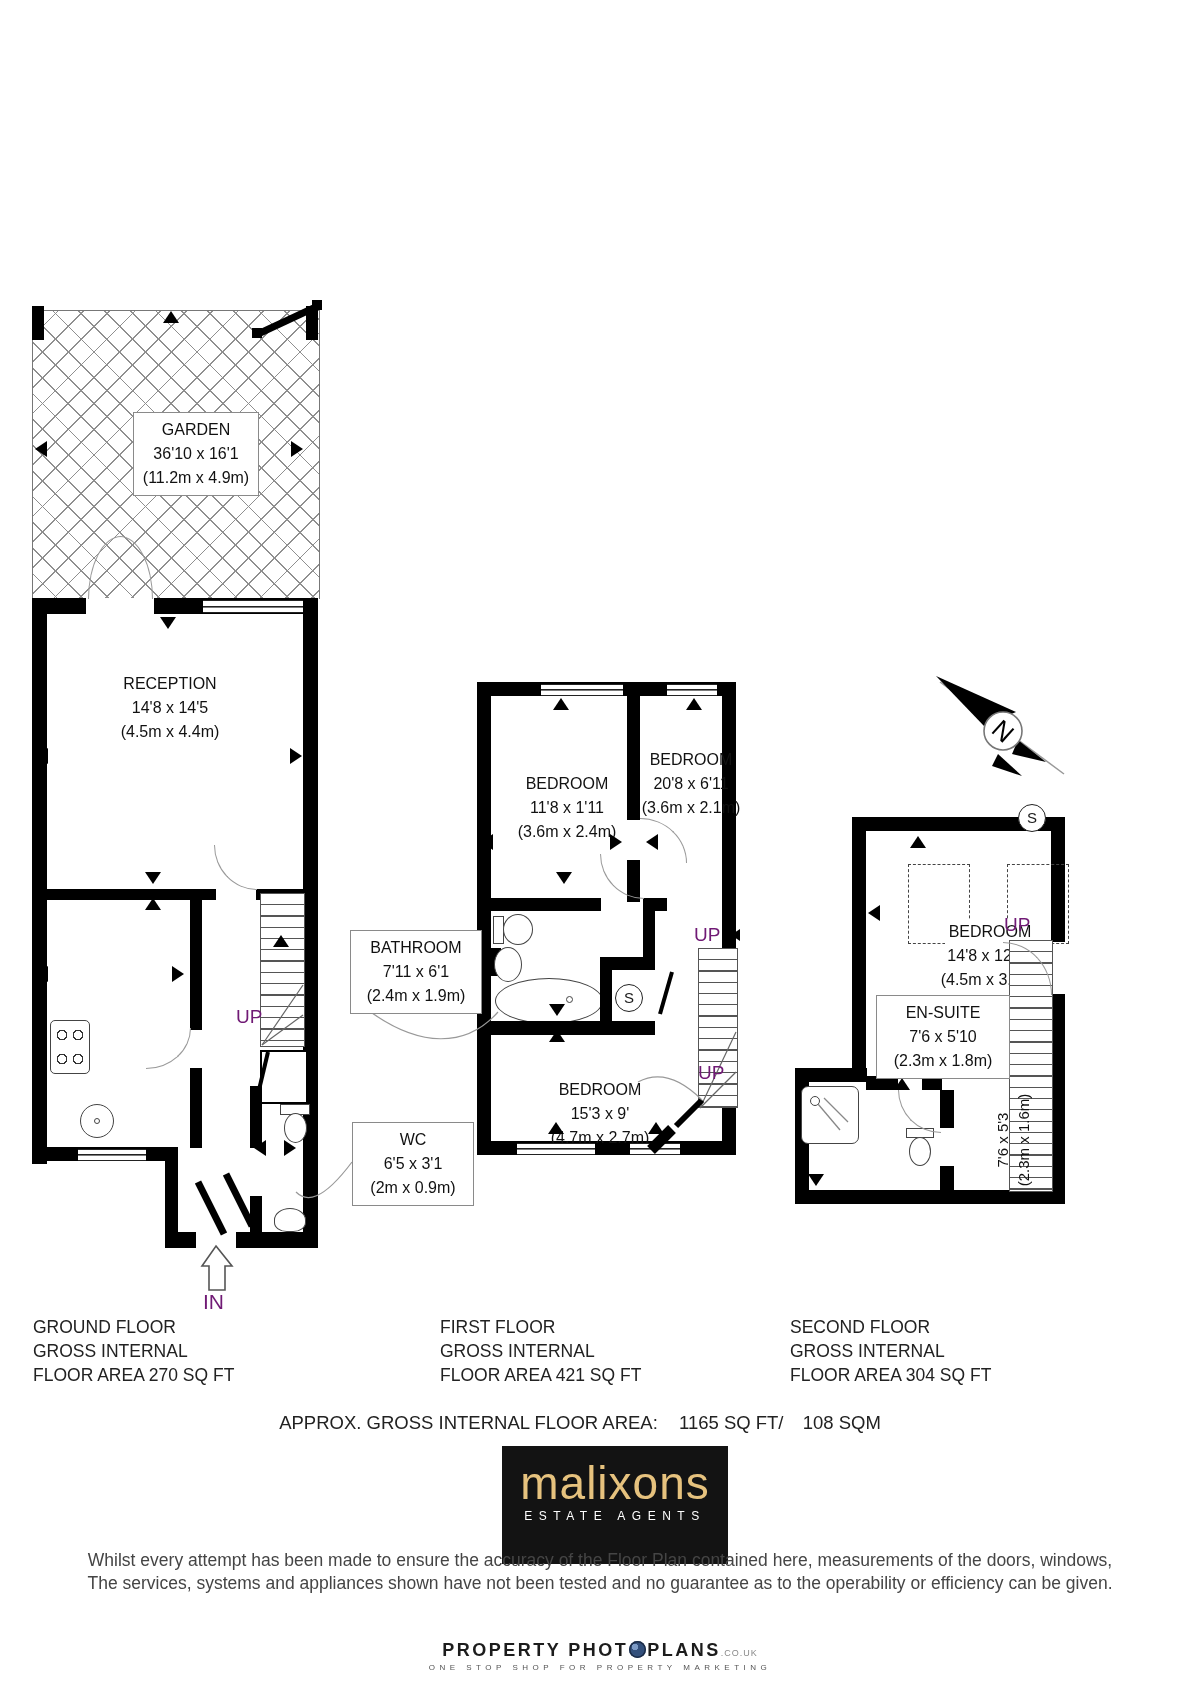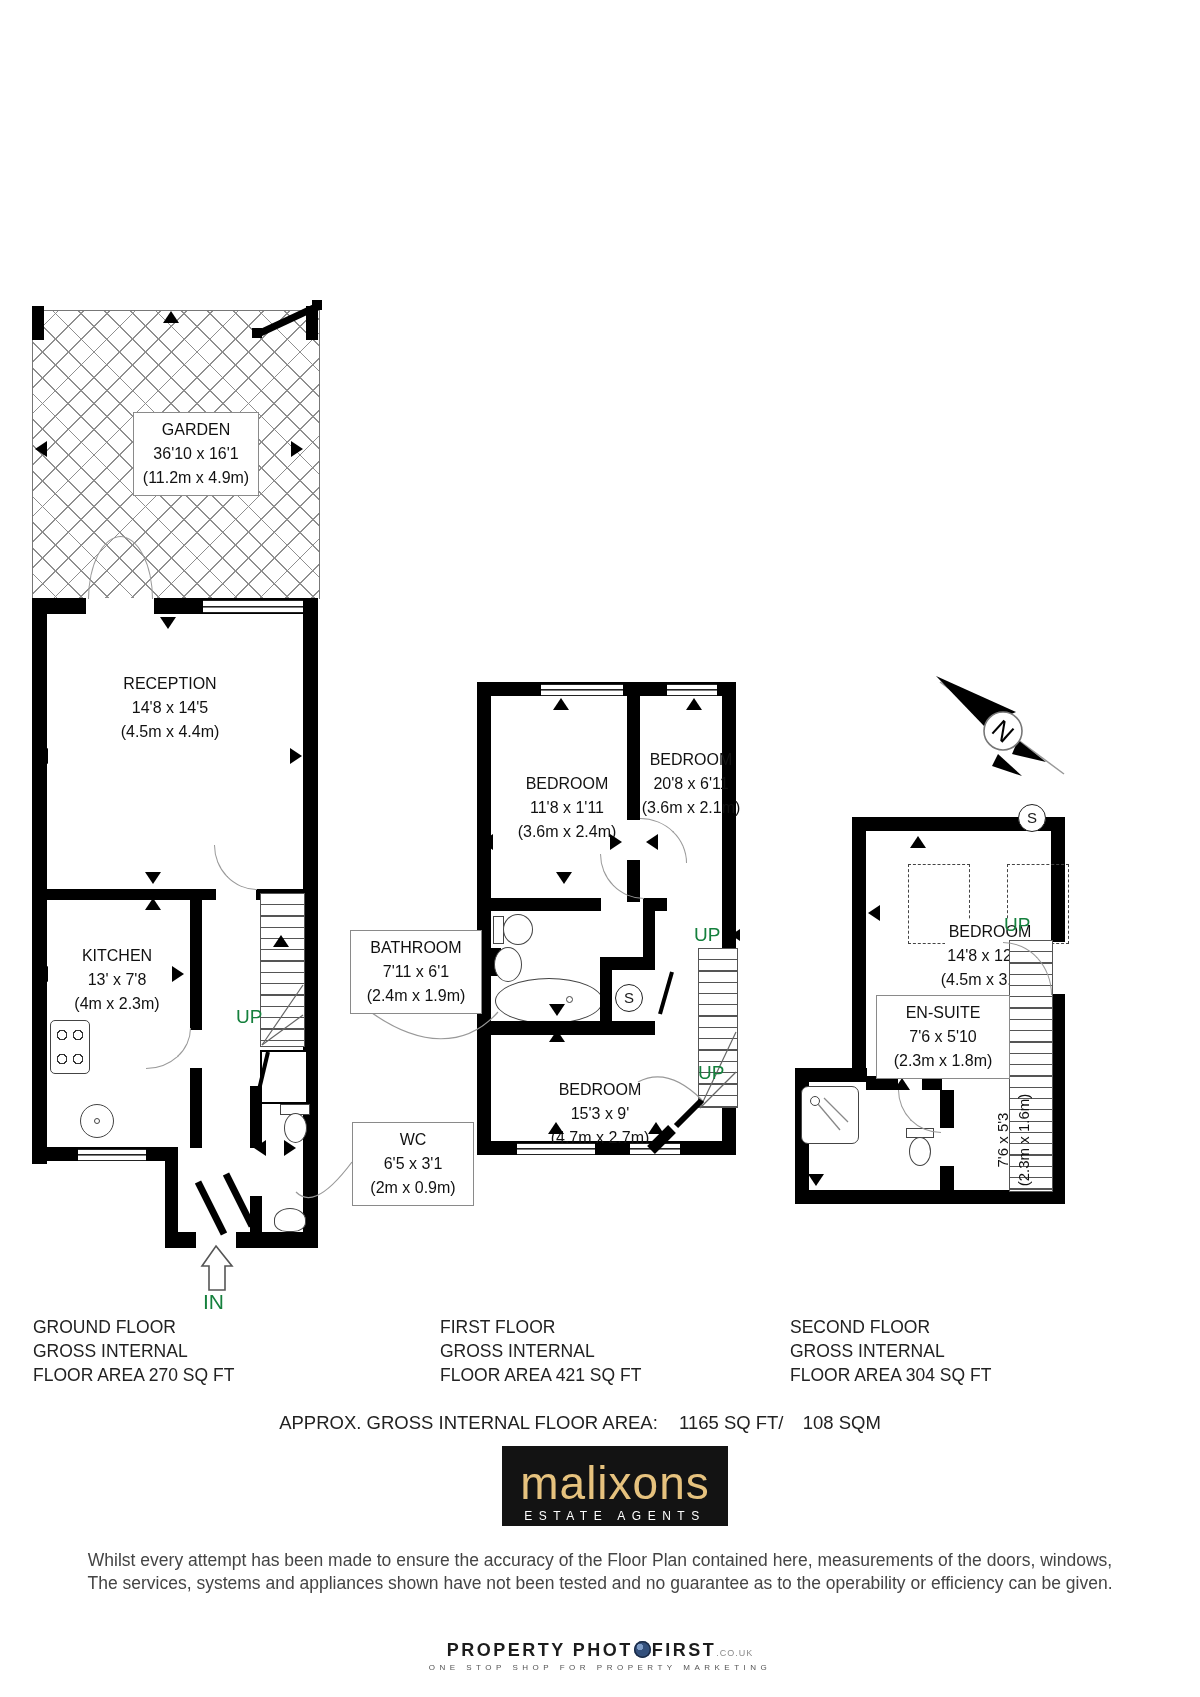"UP" .upl { color: #15803d -> #701a75 }
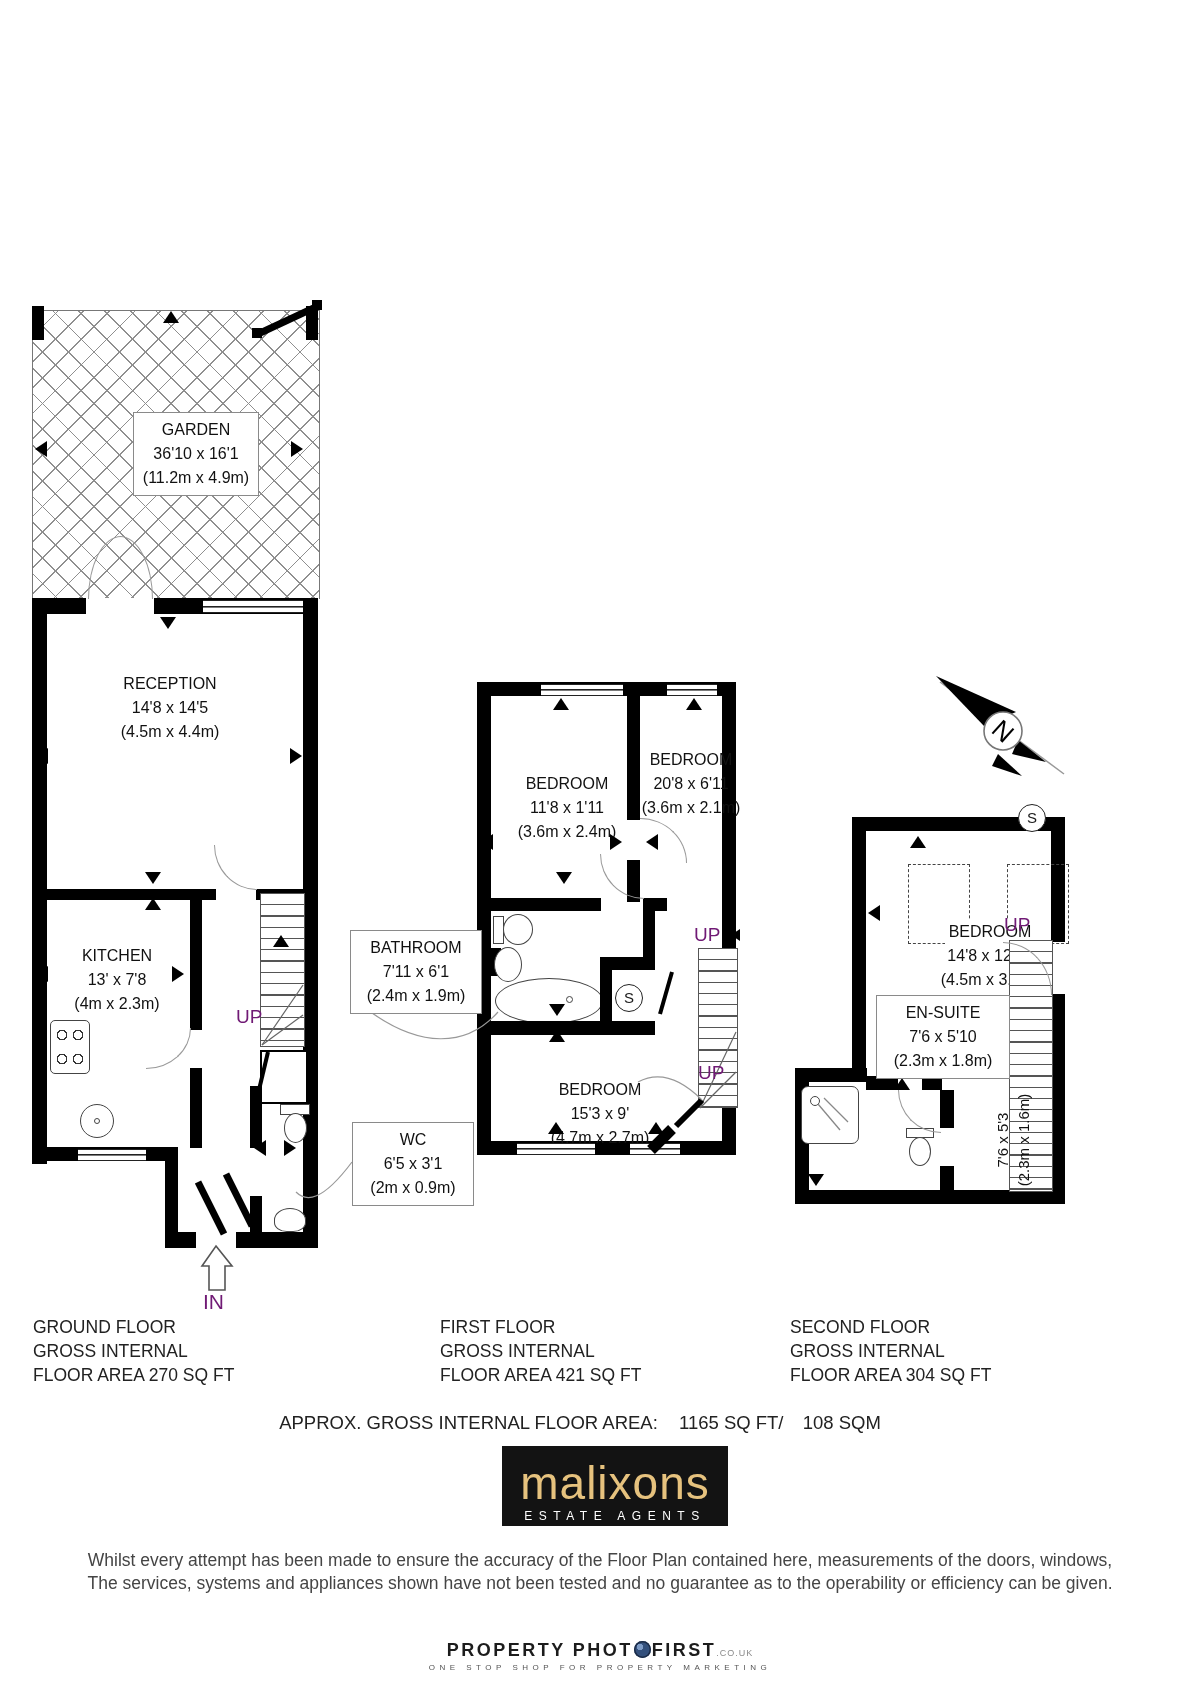"KITCHEN" div.abs { html: <div> <div>KITCHEN</div> <div>13' x 7'8</div> <div>(4m x 2.3m)</div> </div> -> none }
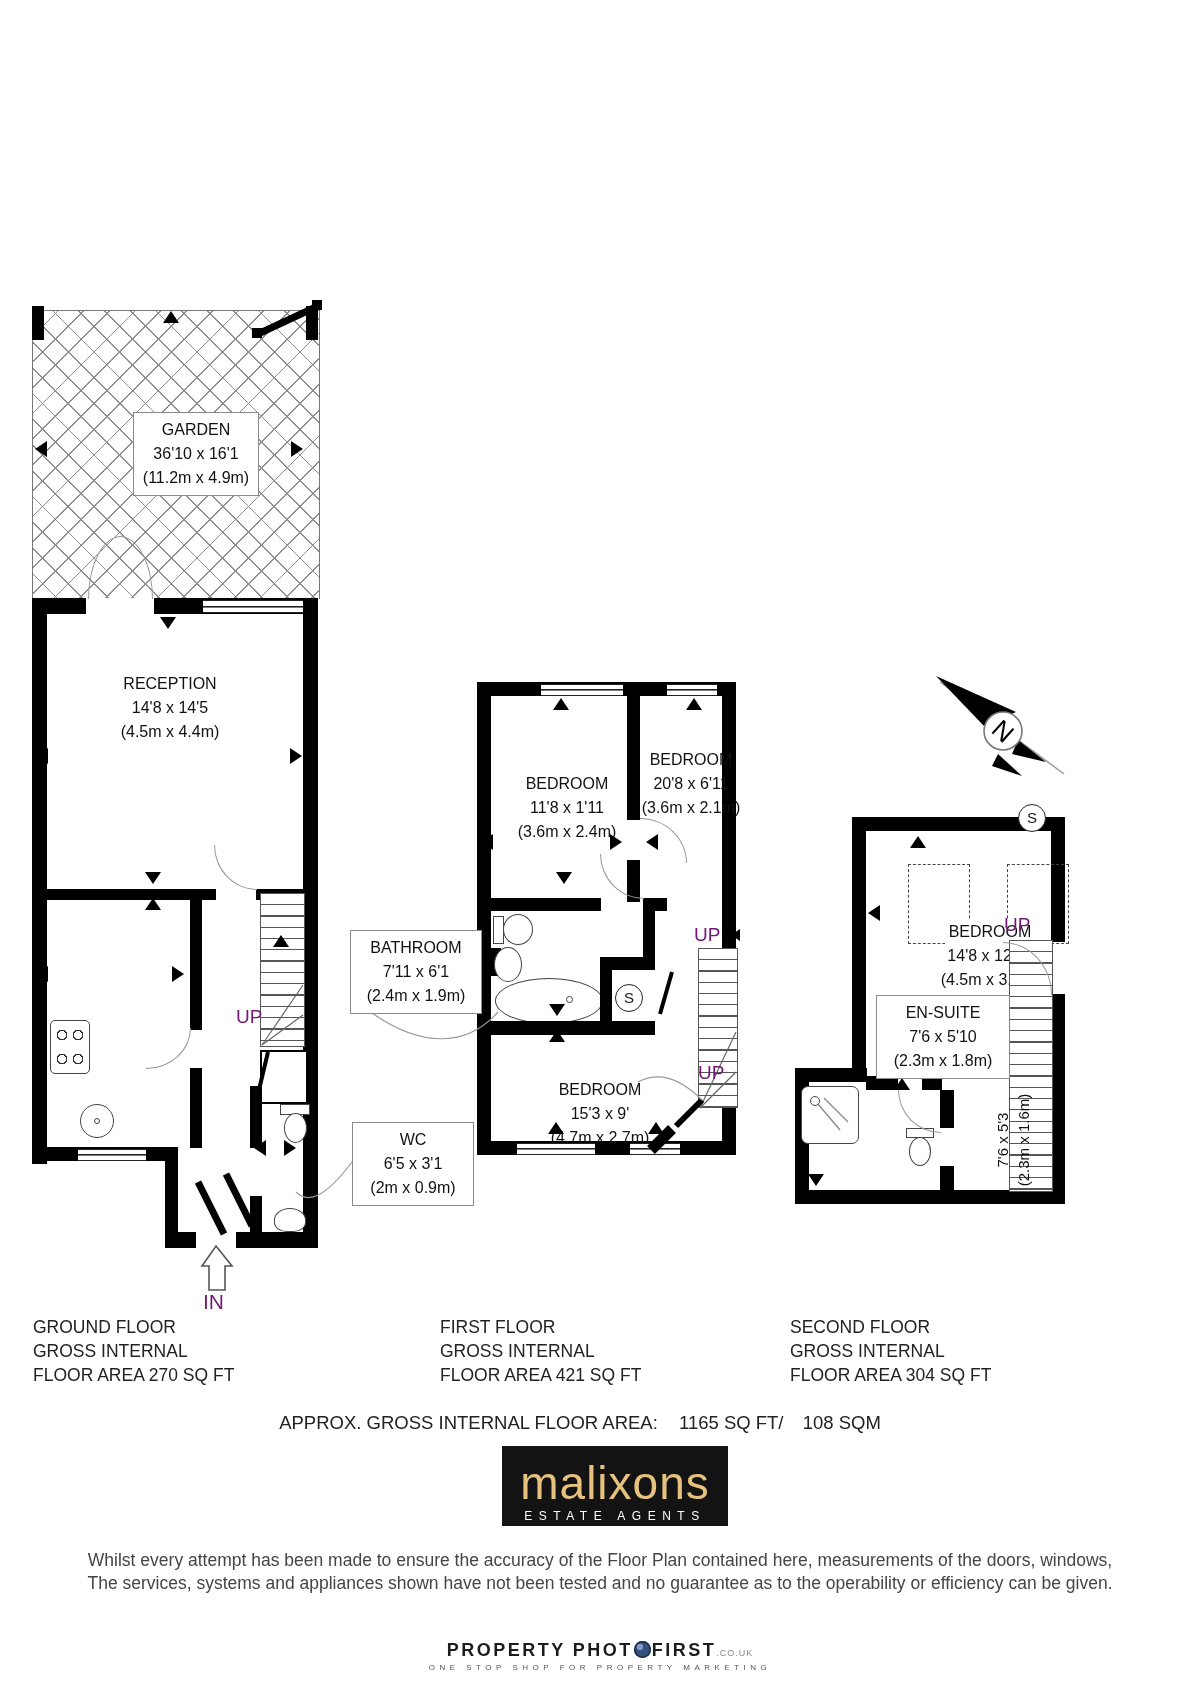"malixons" div.abs { height: 80px -> 118px }
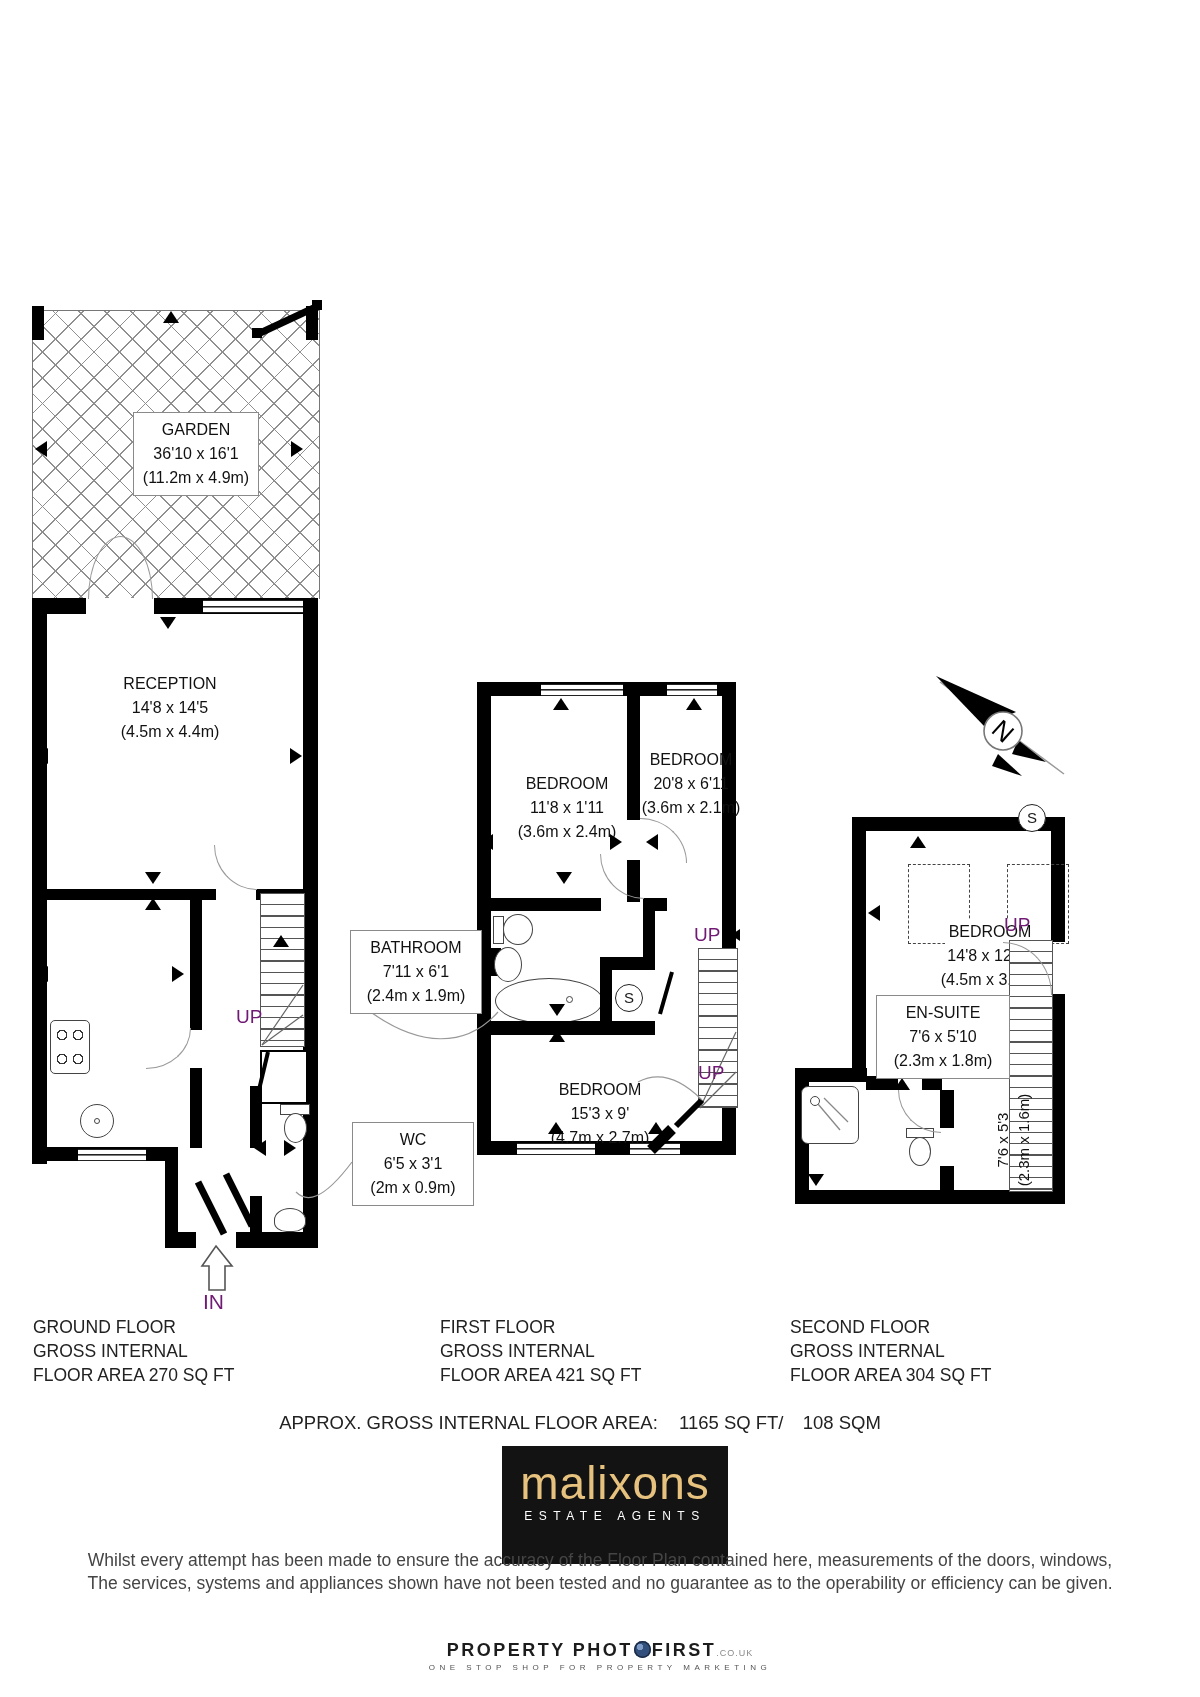"FIRST" span { text: FIRST -> PLANS }
